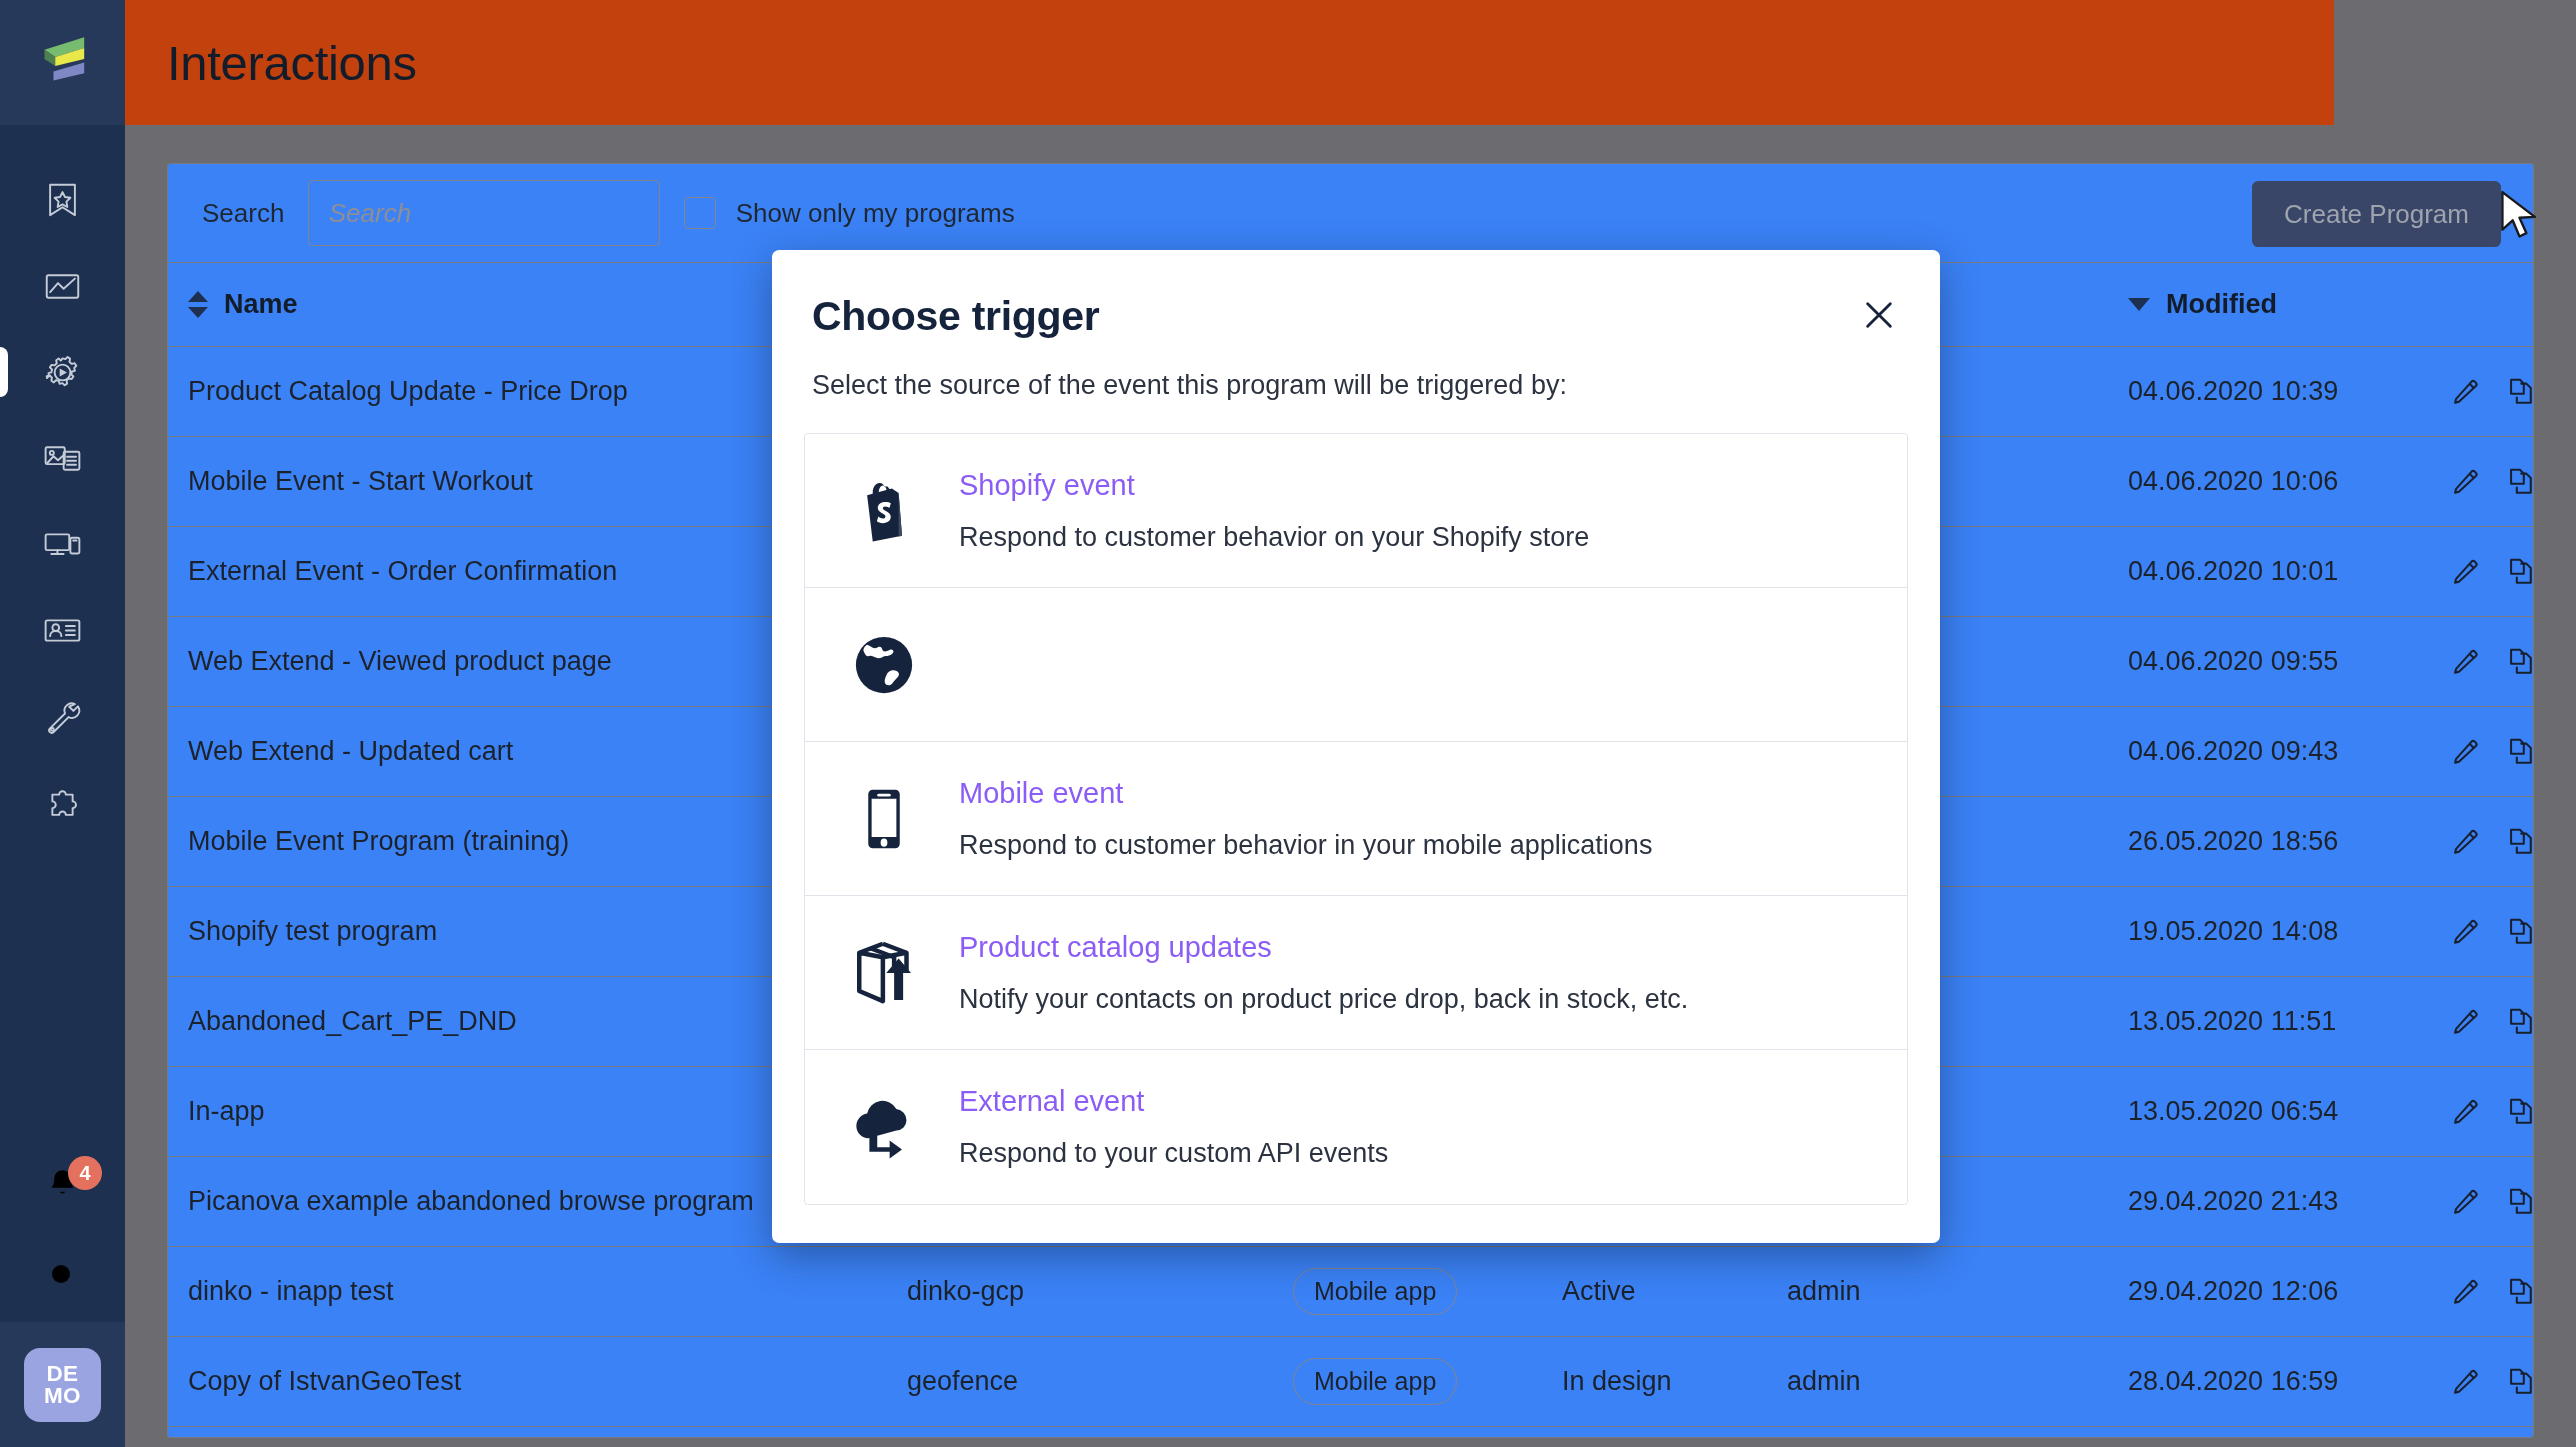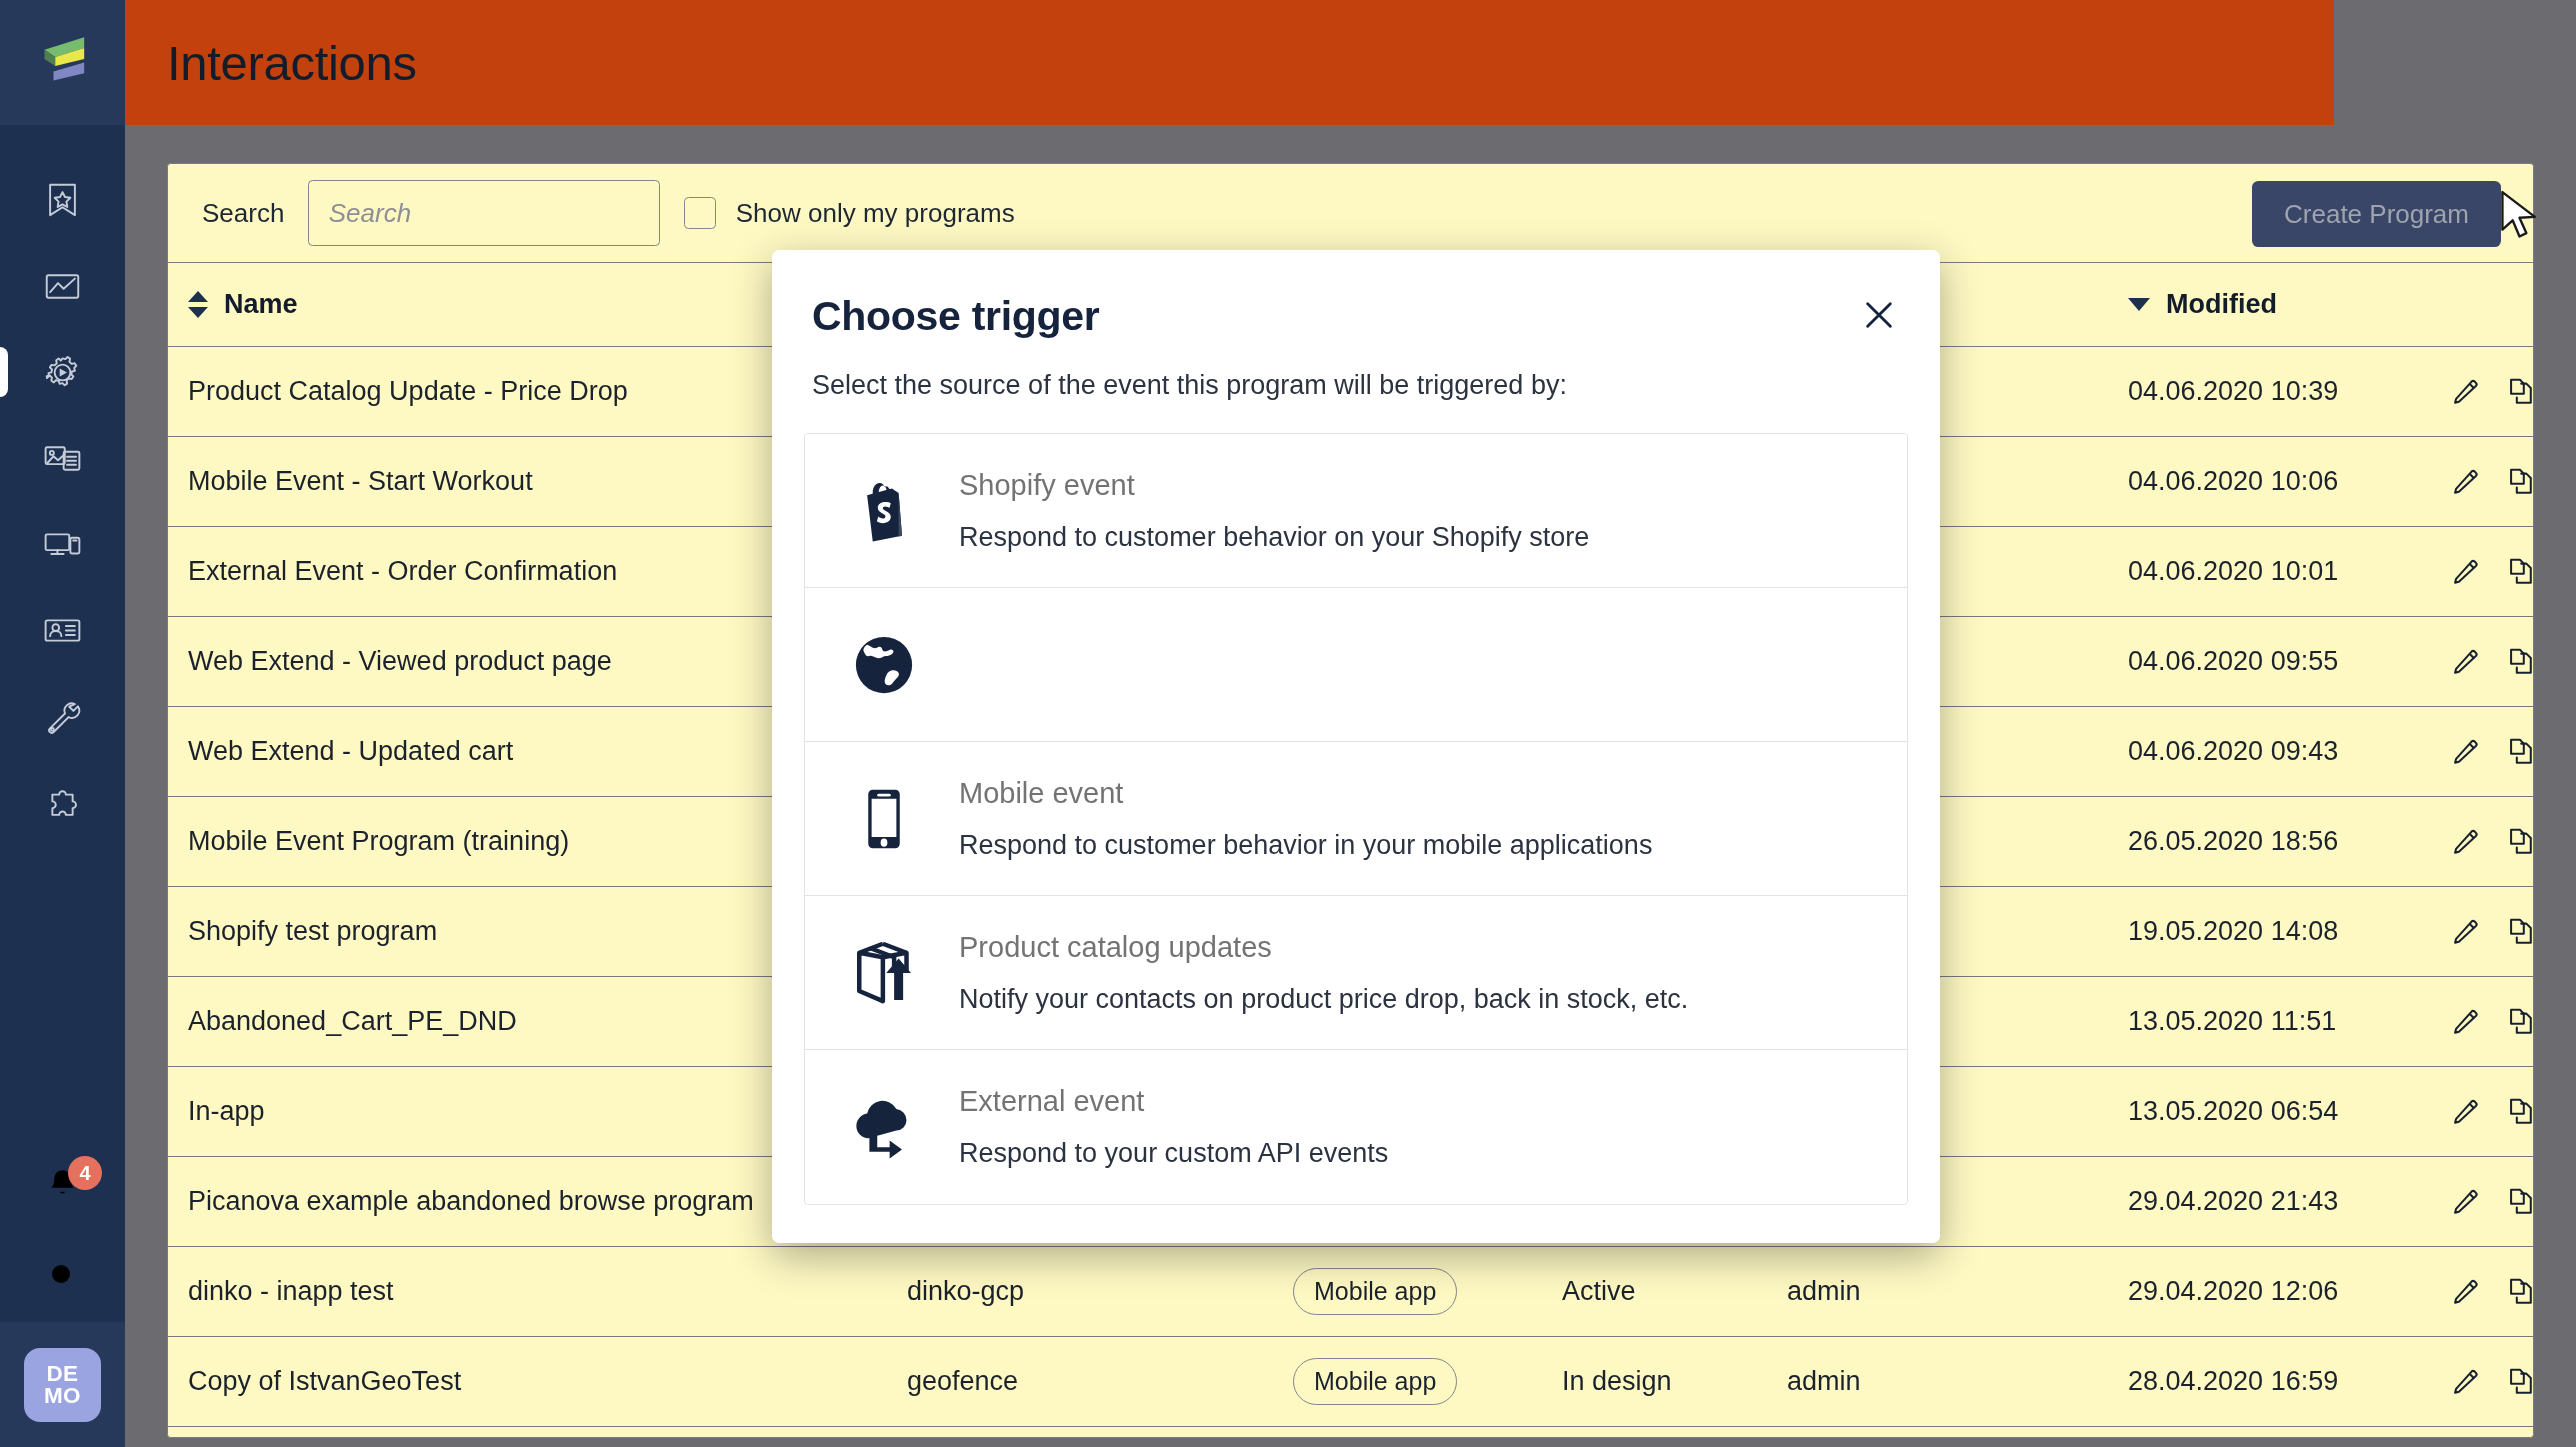"Search" .panel { background: #fef9c3 -> #3b82f6 }
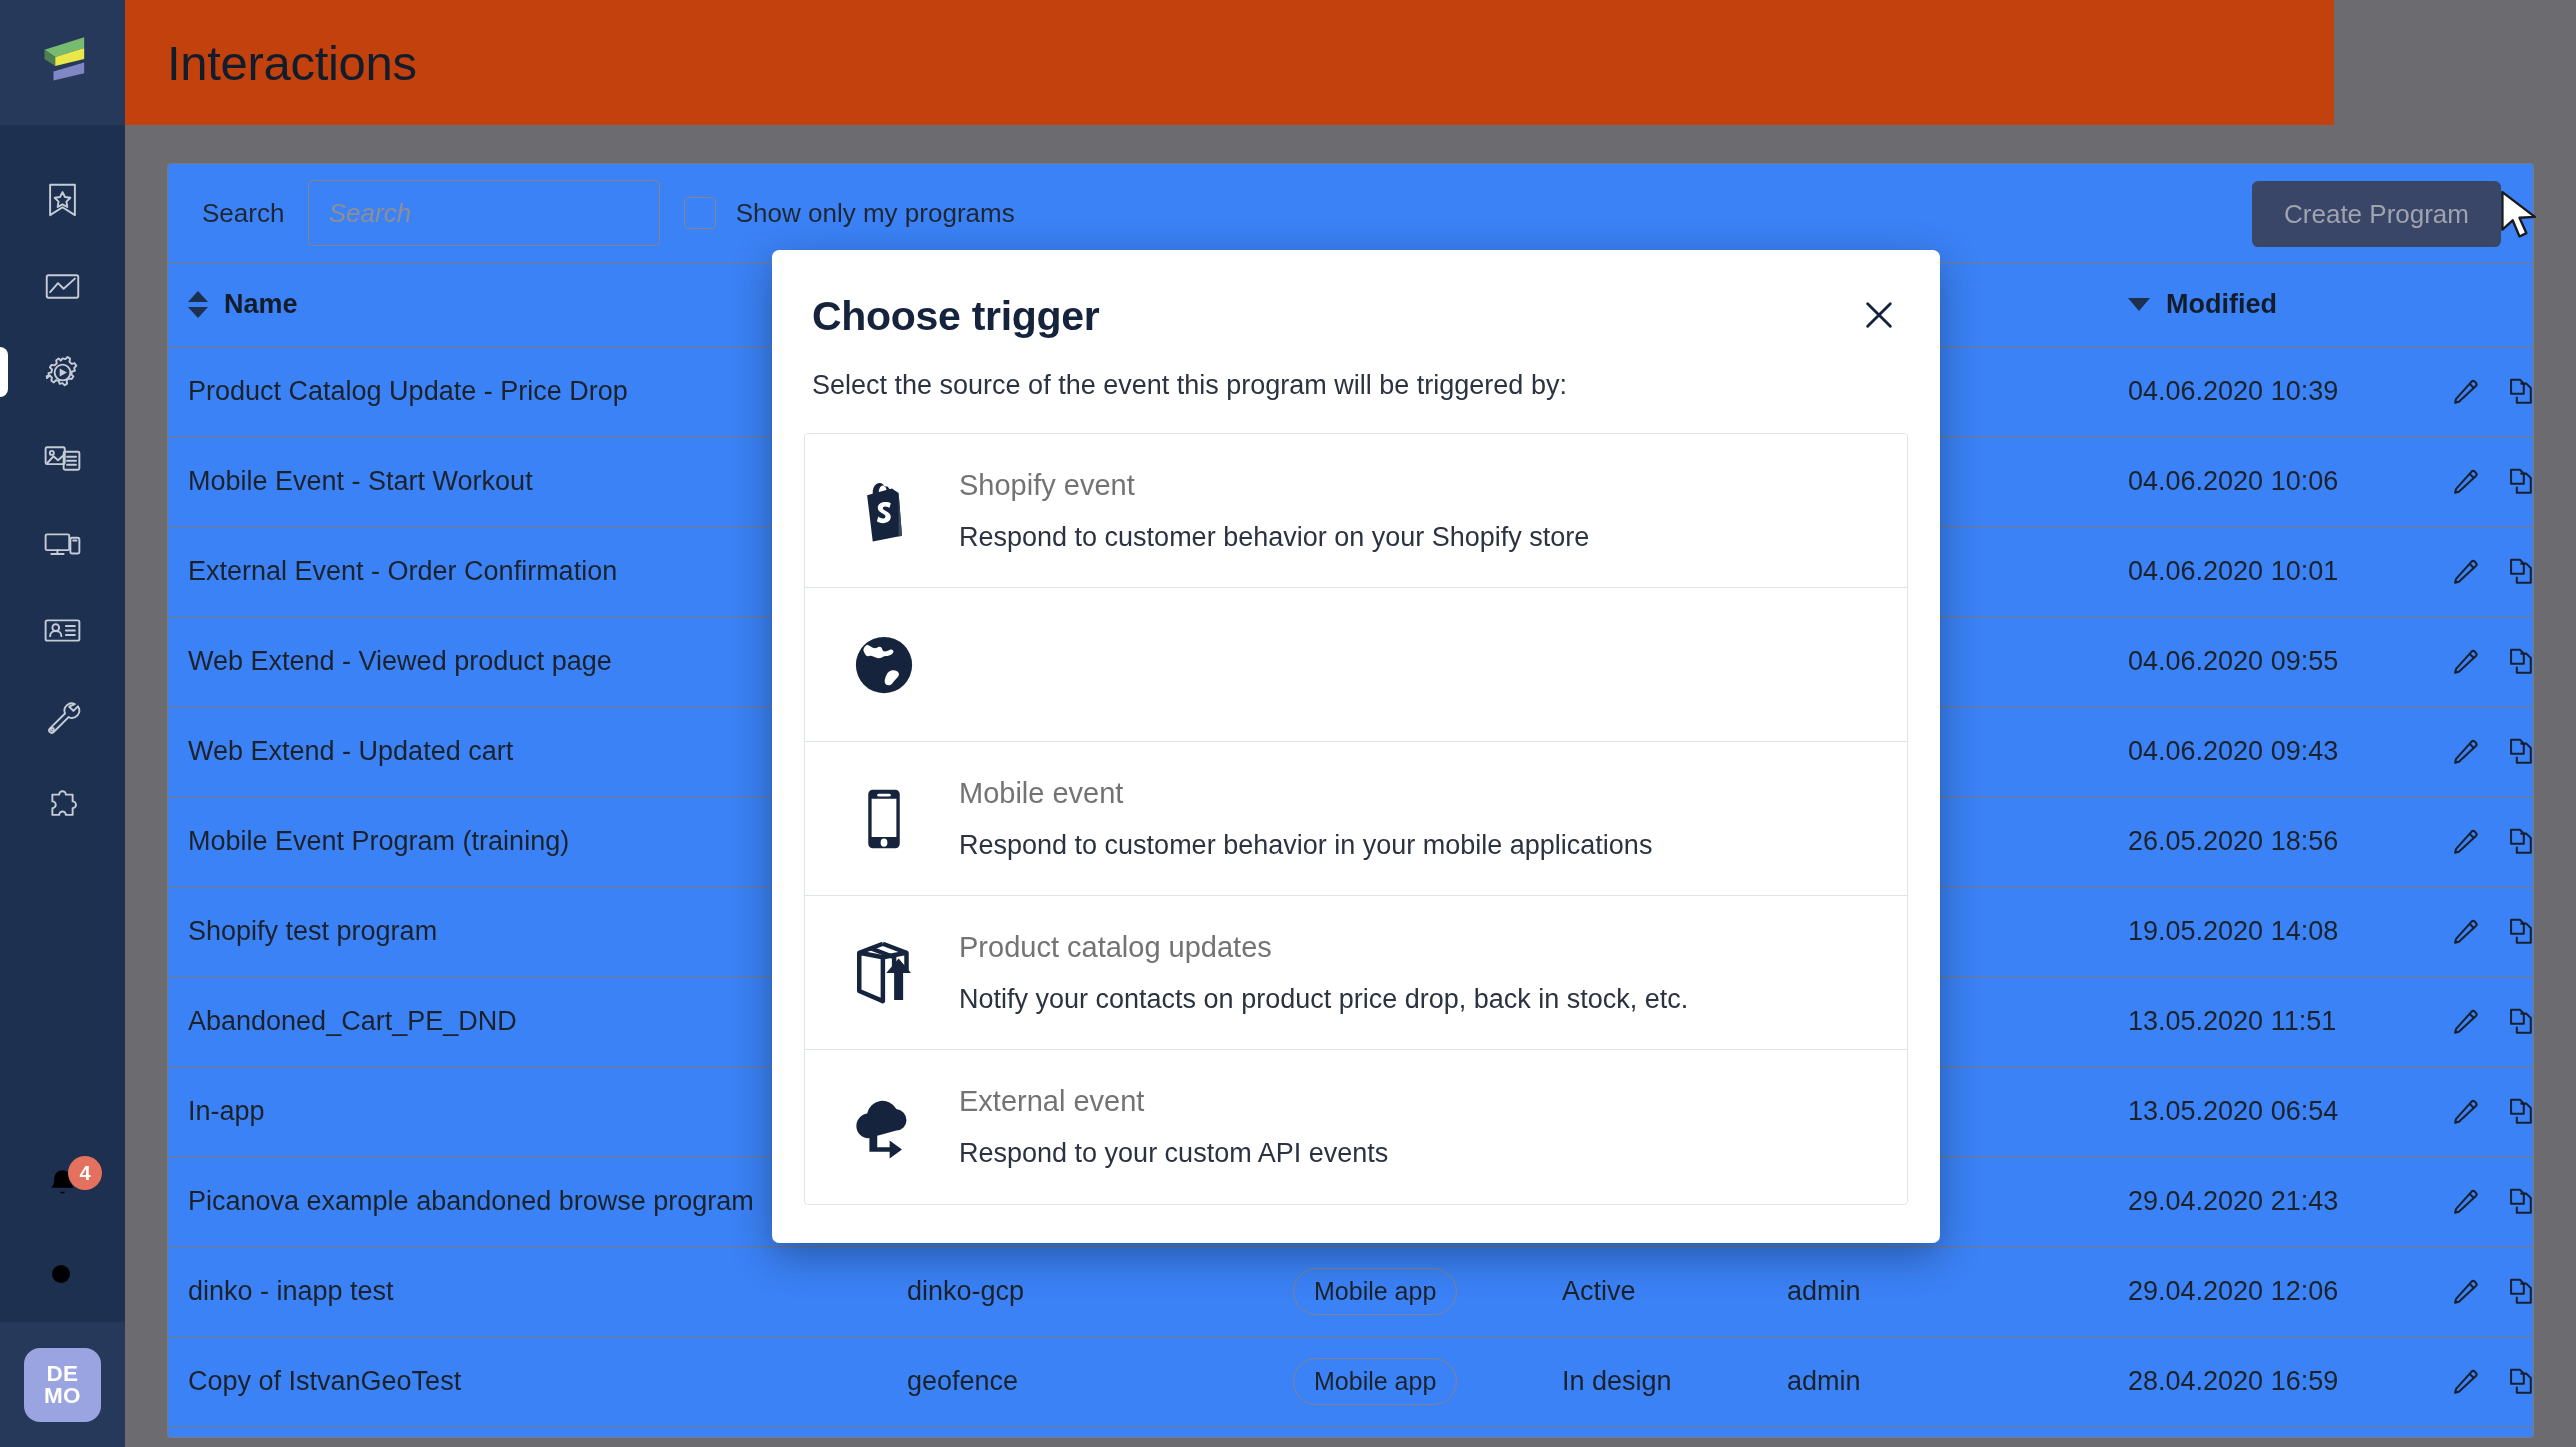"Shopify event" .opt-title { color: #737373 -> #8b5cf6 }
